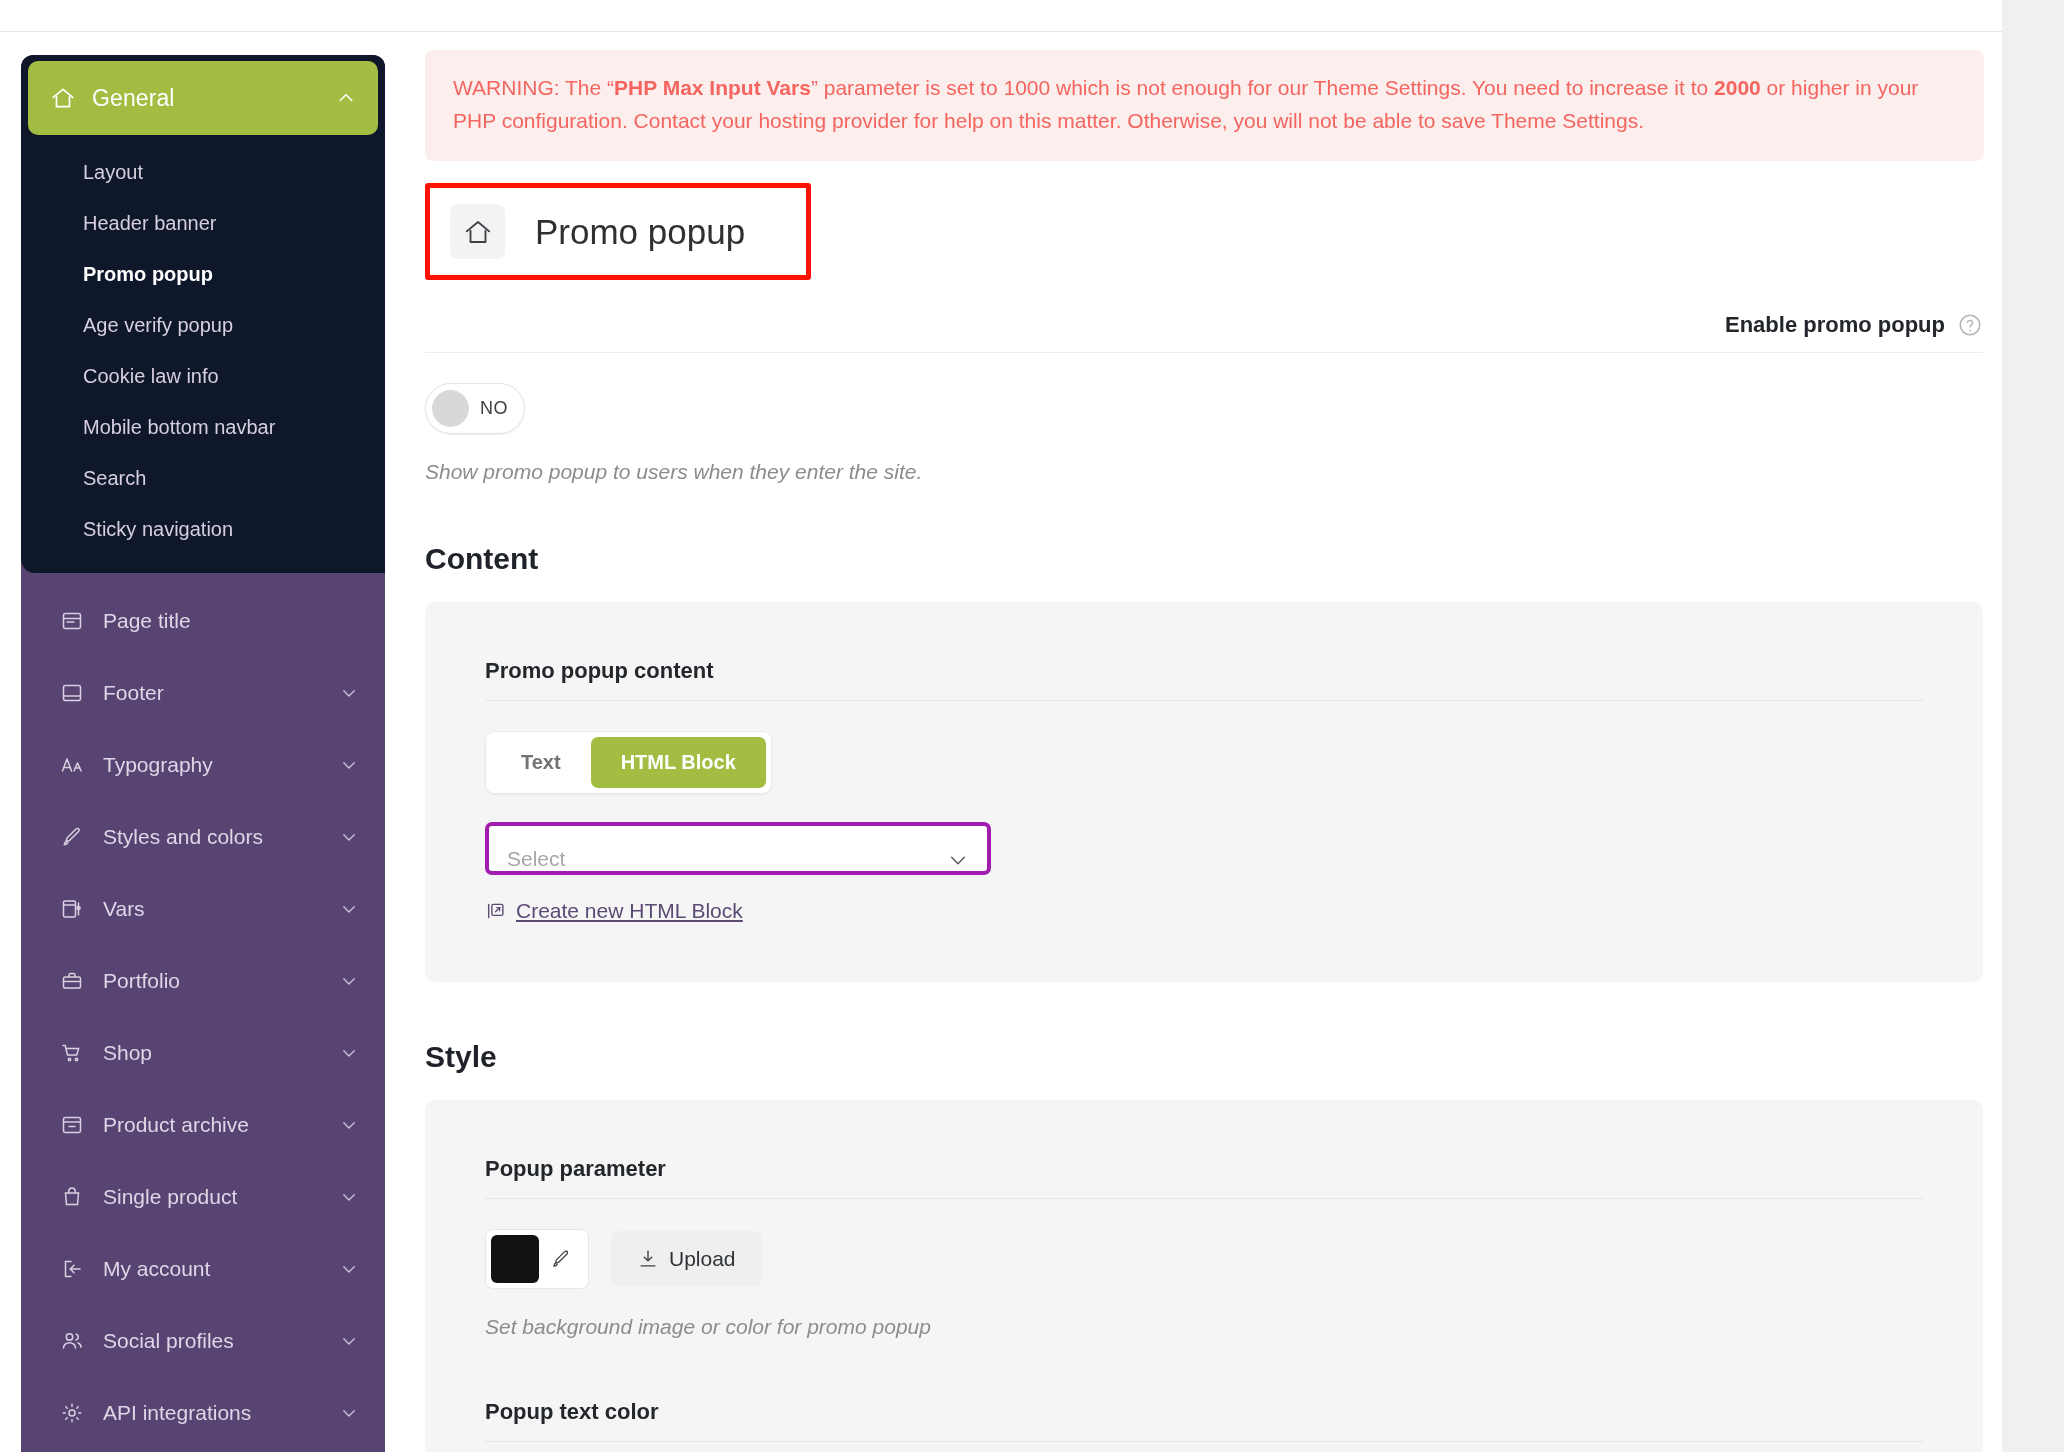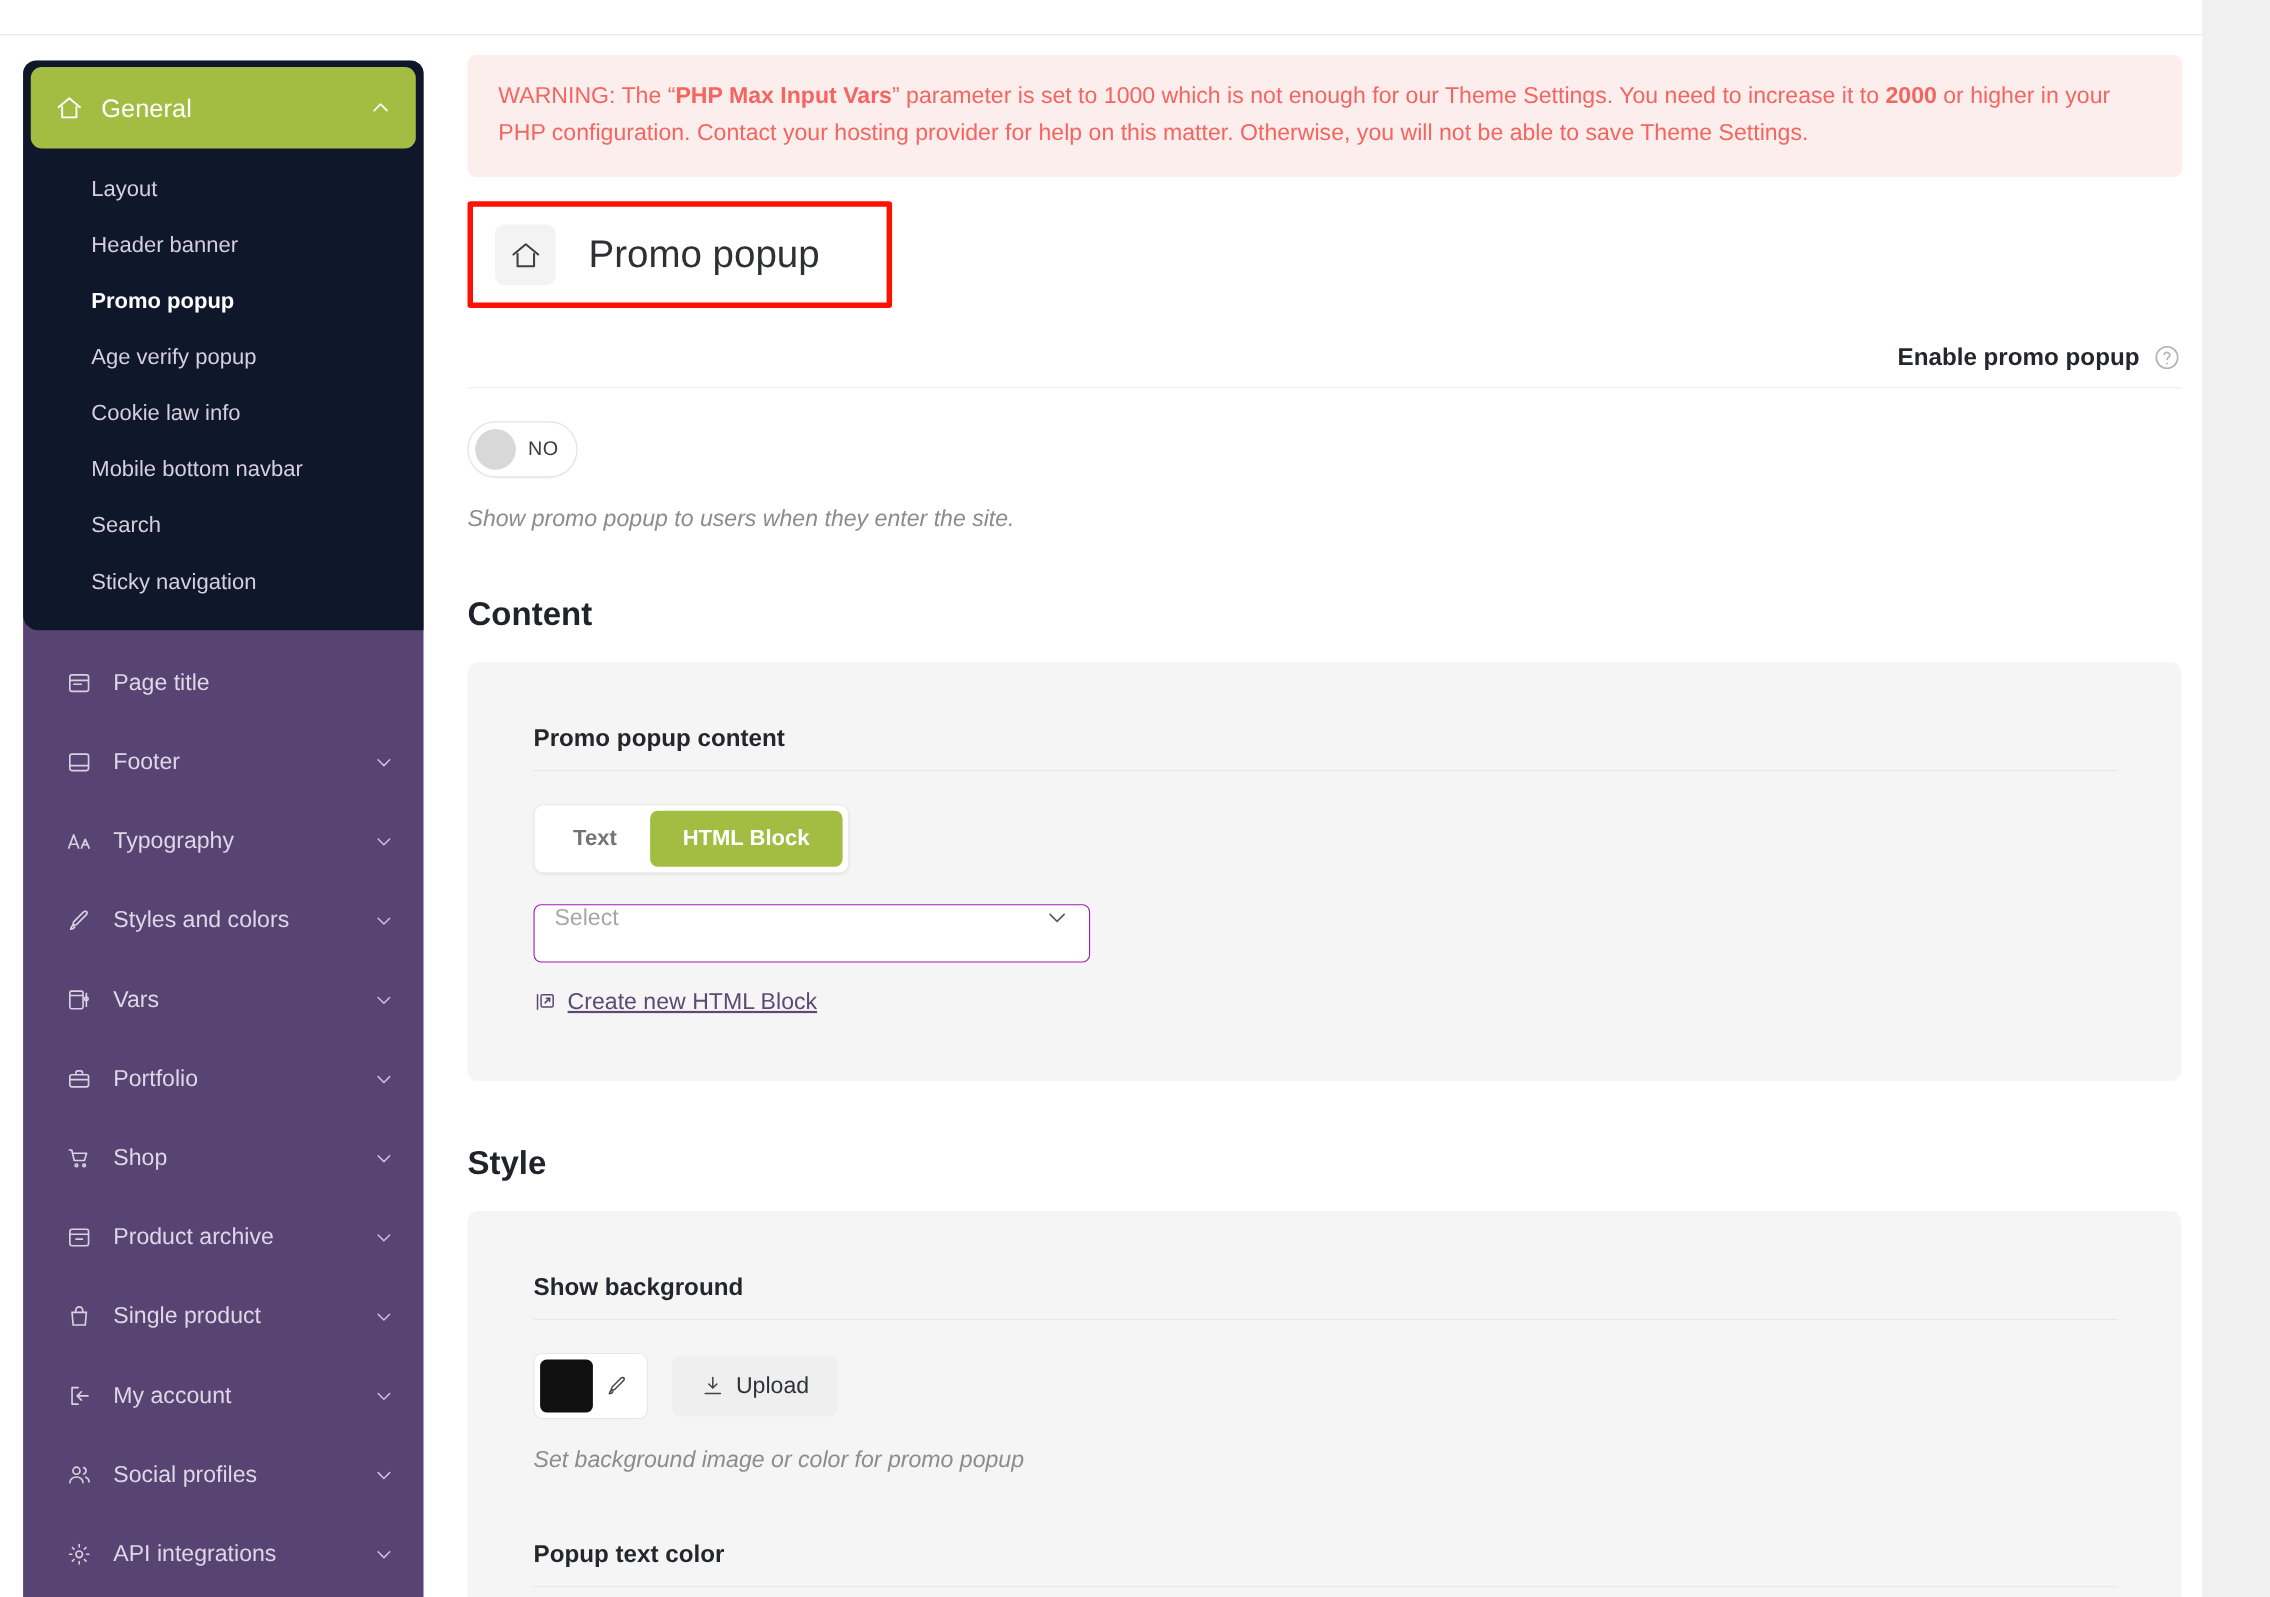"Select" .select { align-items: flex-start -> flex-end; border: 1px solid #a21caf -> 4px solid #a21caf }
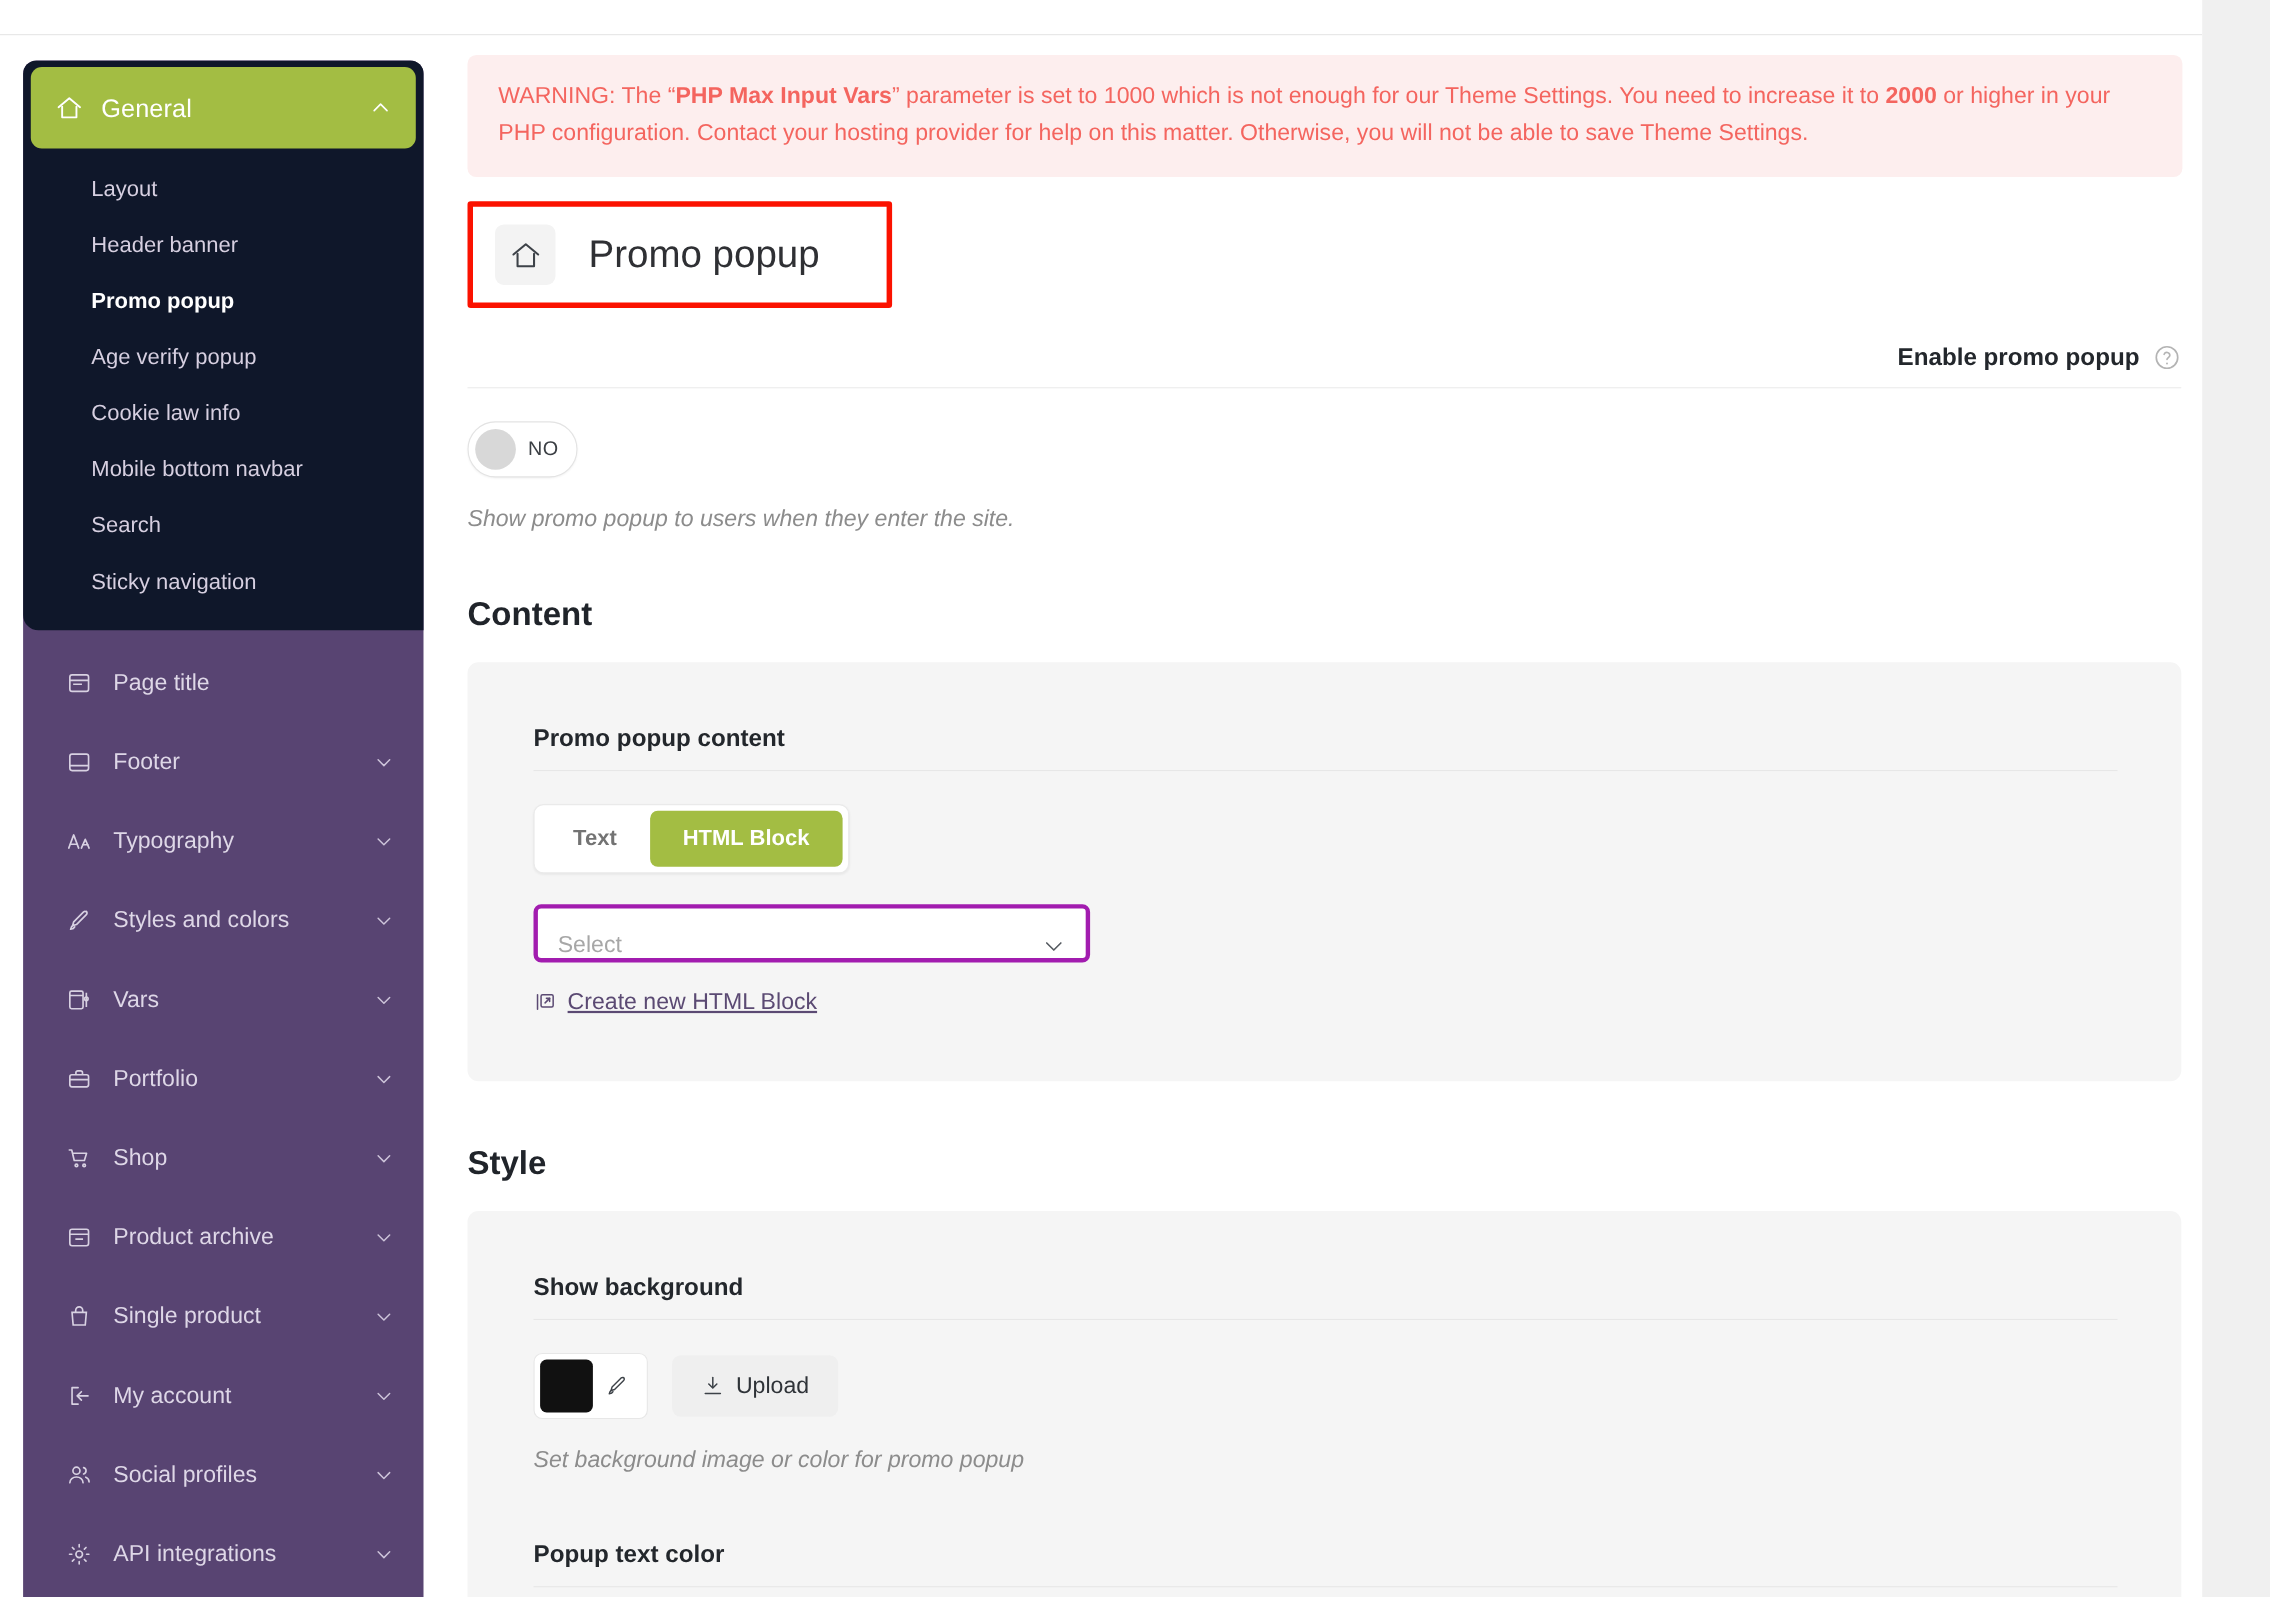"Show background" span.sub-label { text: Show background -> Popup parameter }
